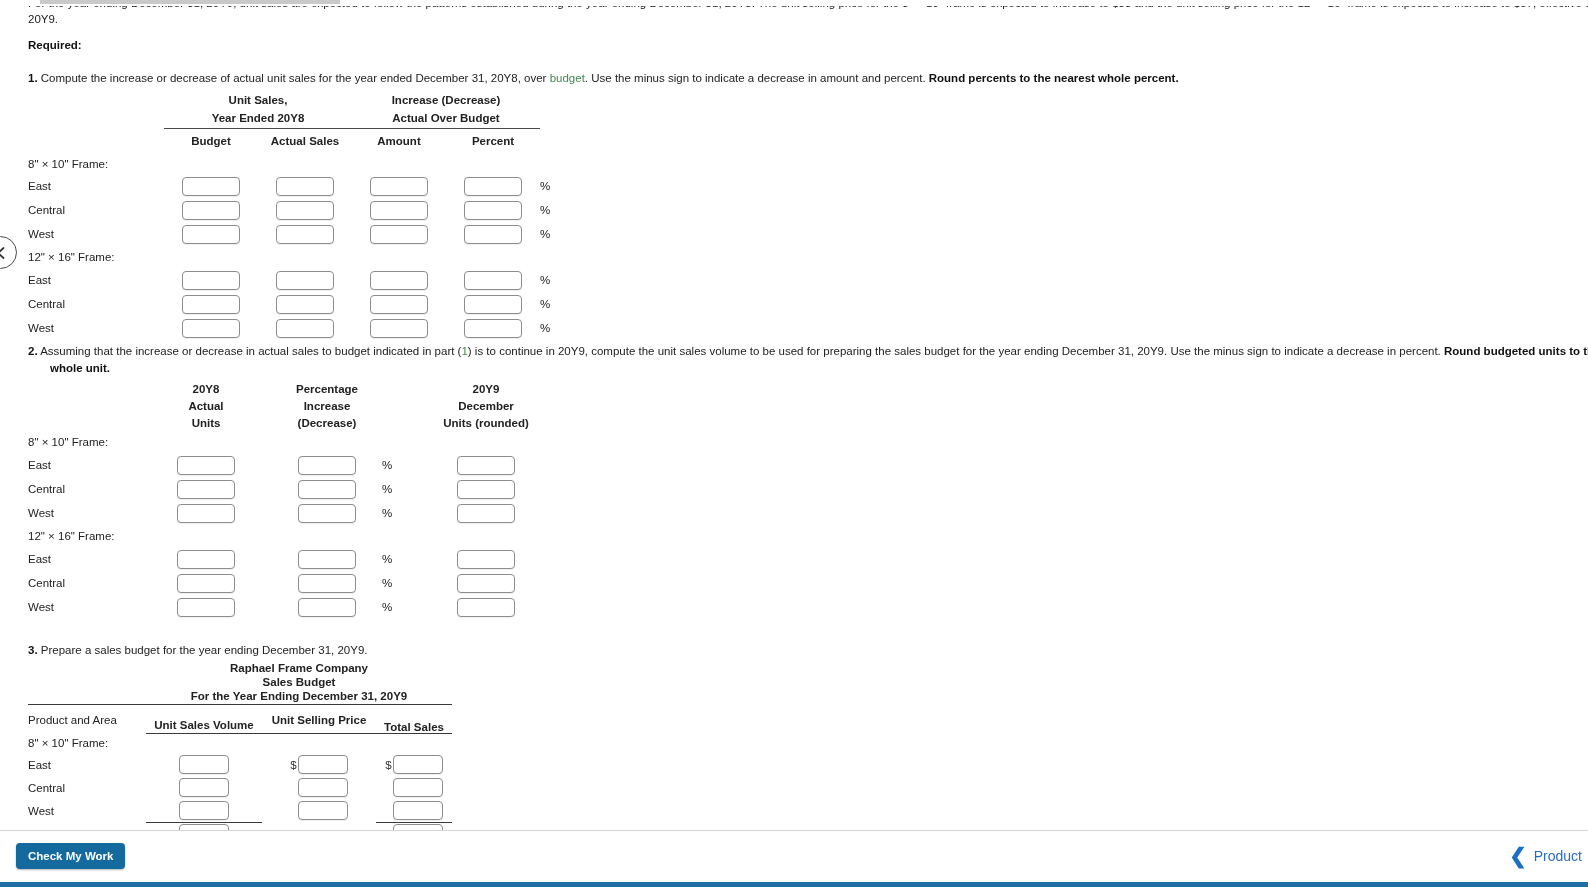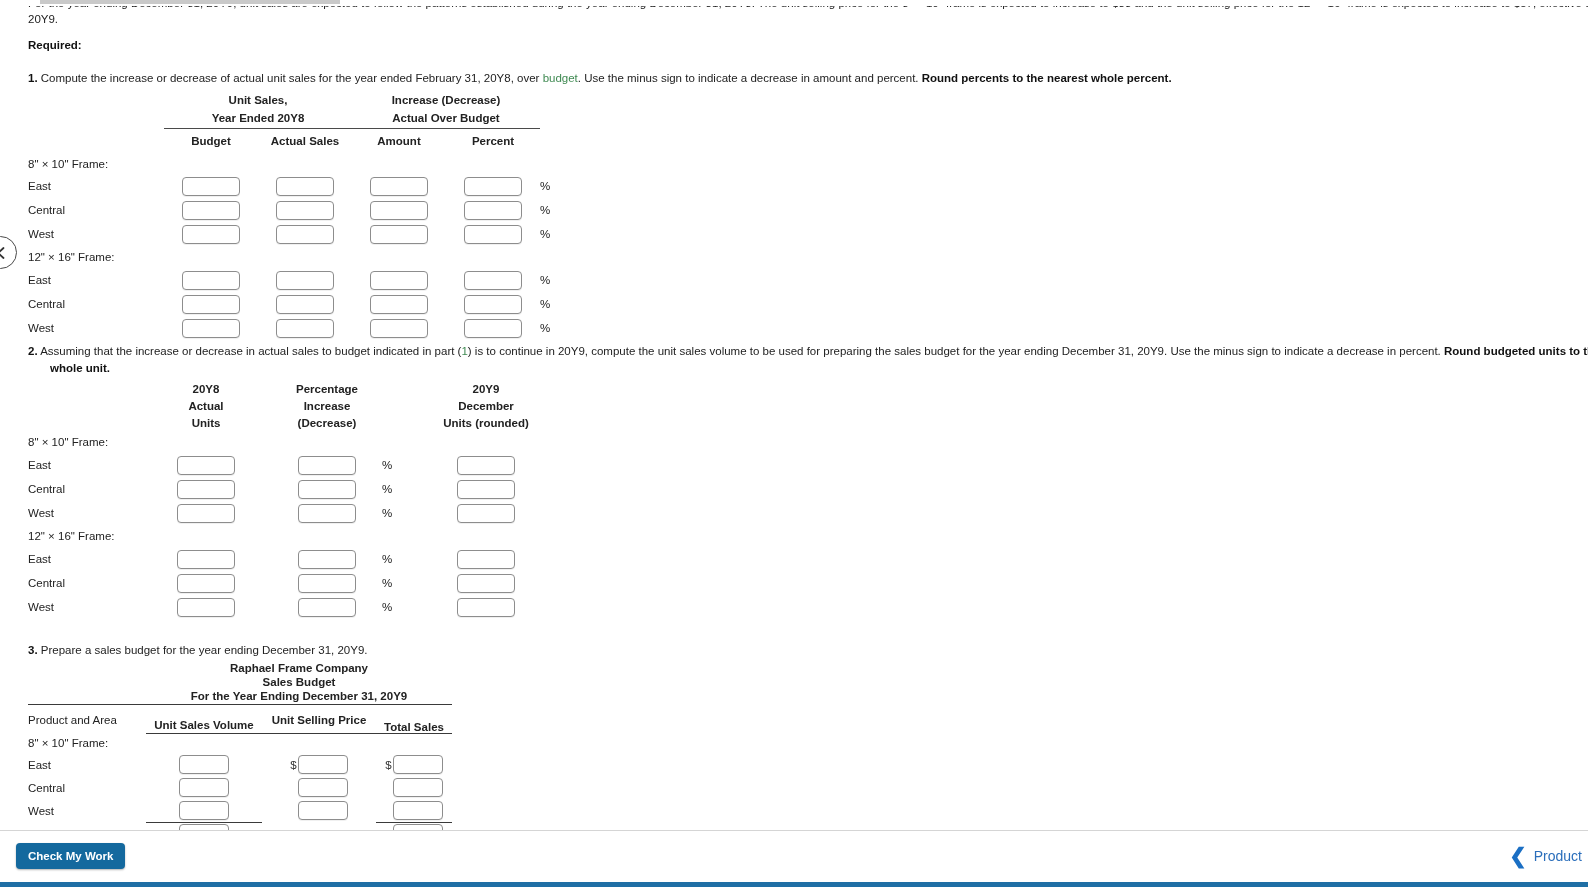"Compute the increase or decrease" span { text: February -> December }
